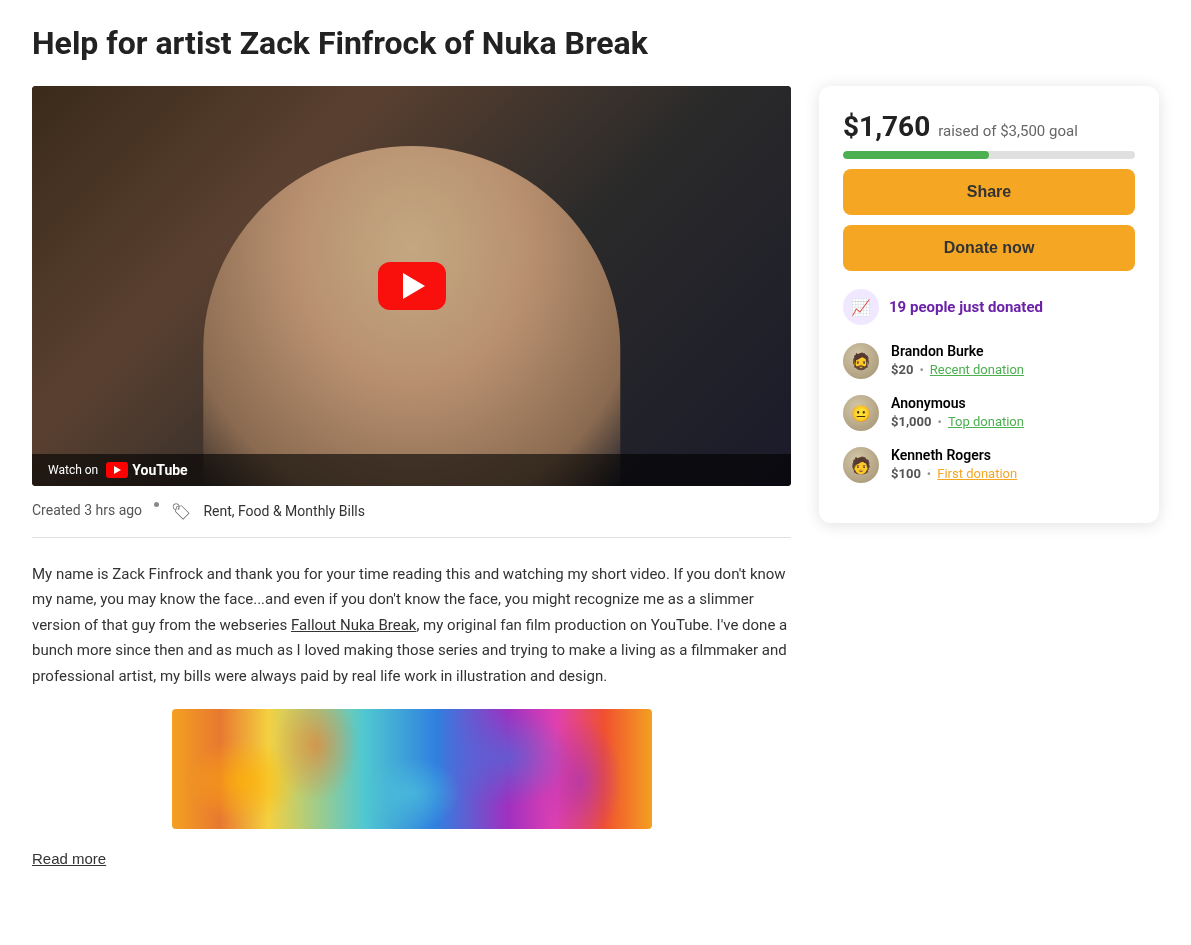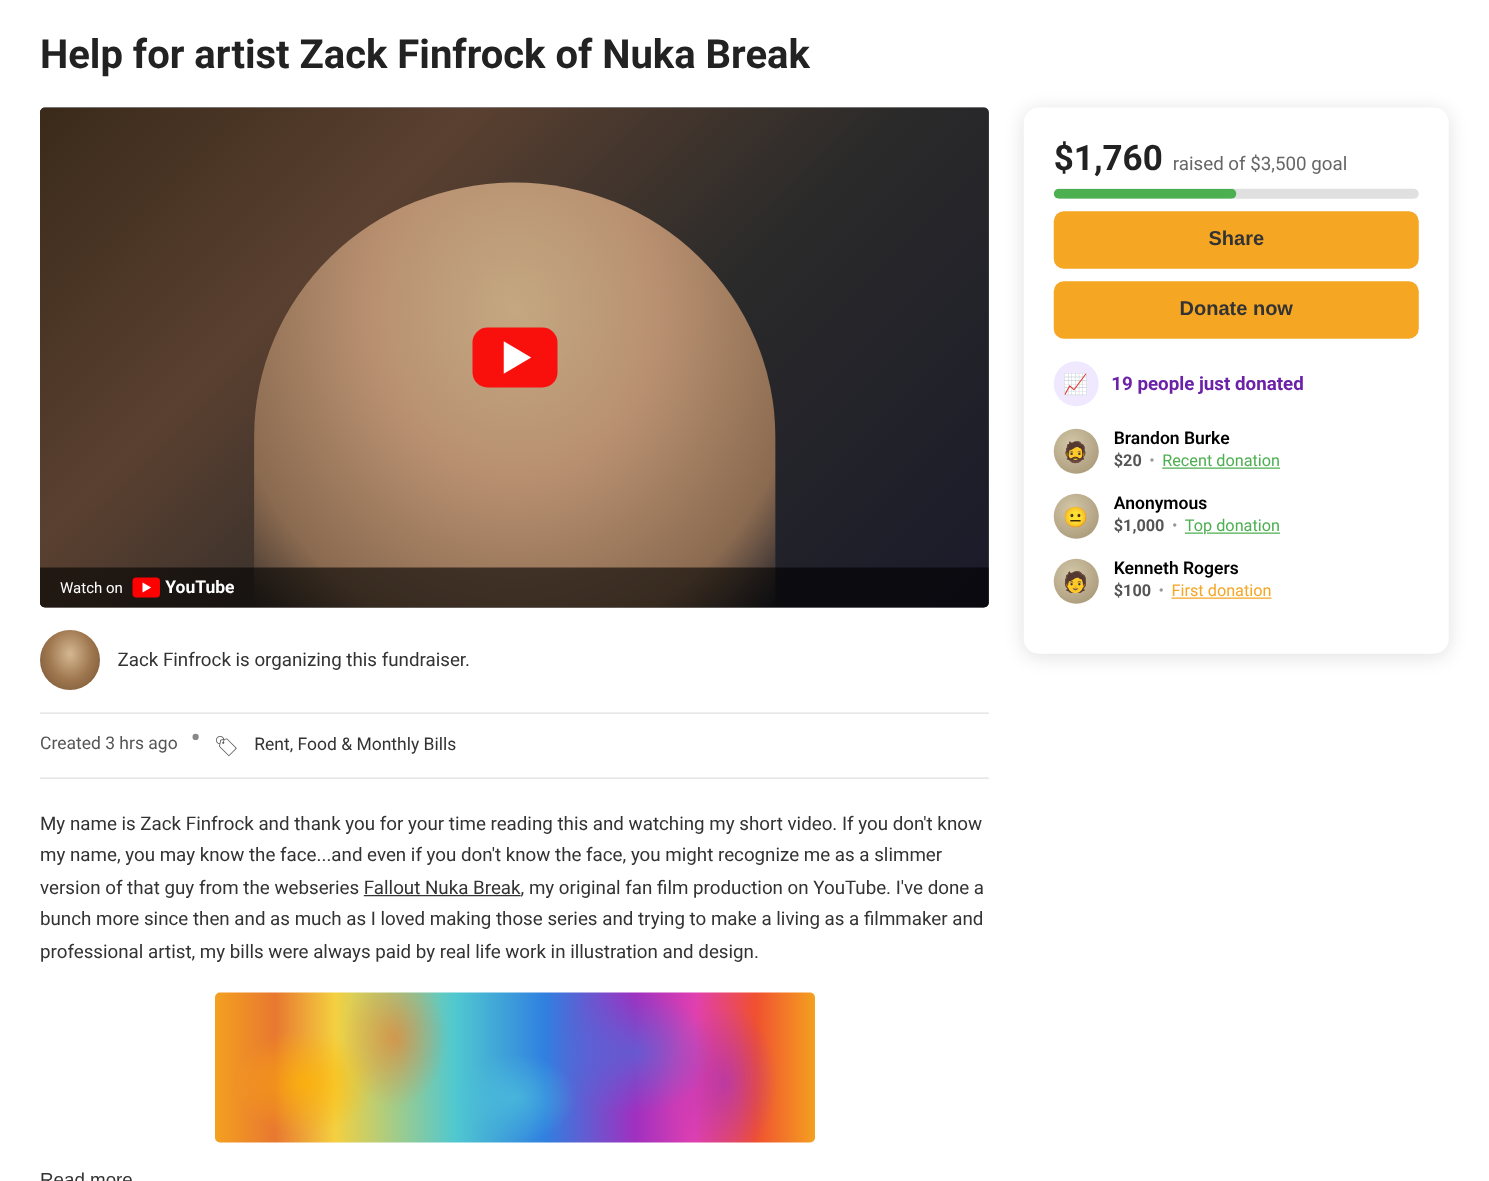"Zack Finfrock is organizing this" div.organizer-section { html: <div> <div> <div></div> </div> <span>Zack Finfrock is organizing this fundraiser.</span> </div> -> none }
